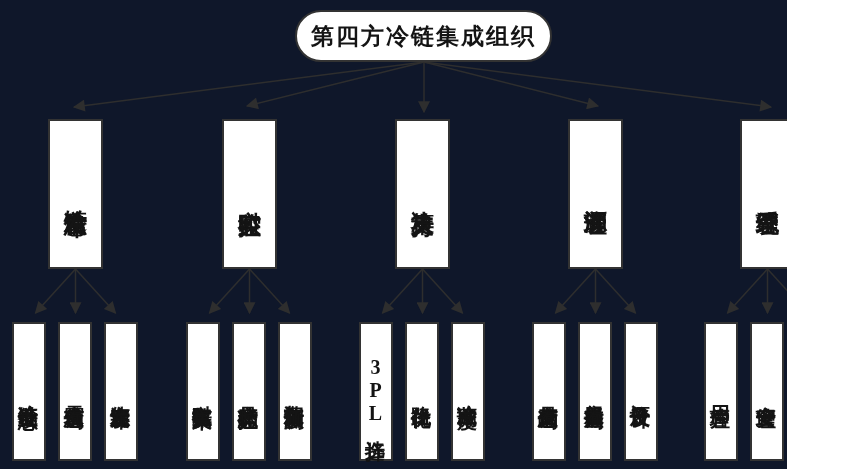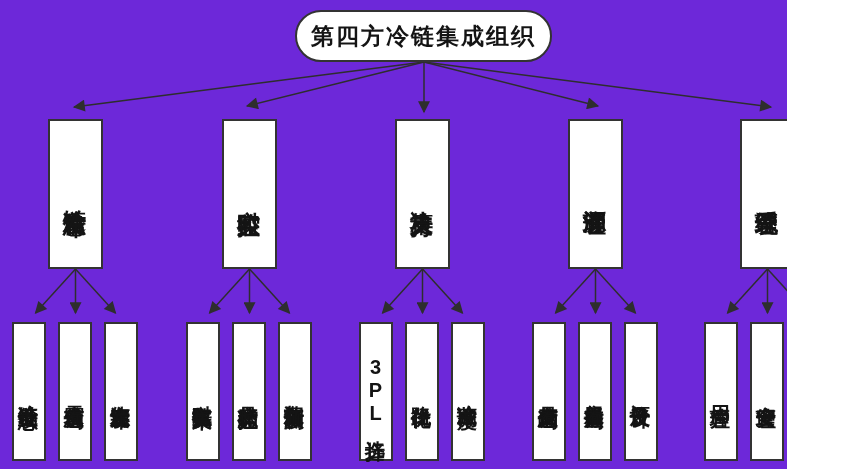"第四方冷链集成组织" .canvas { background: #6d28d9 -> #0f172a; font-family: Liberation Sans, sans-serif -> Liberation Serif, serif }
